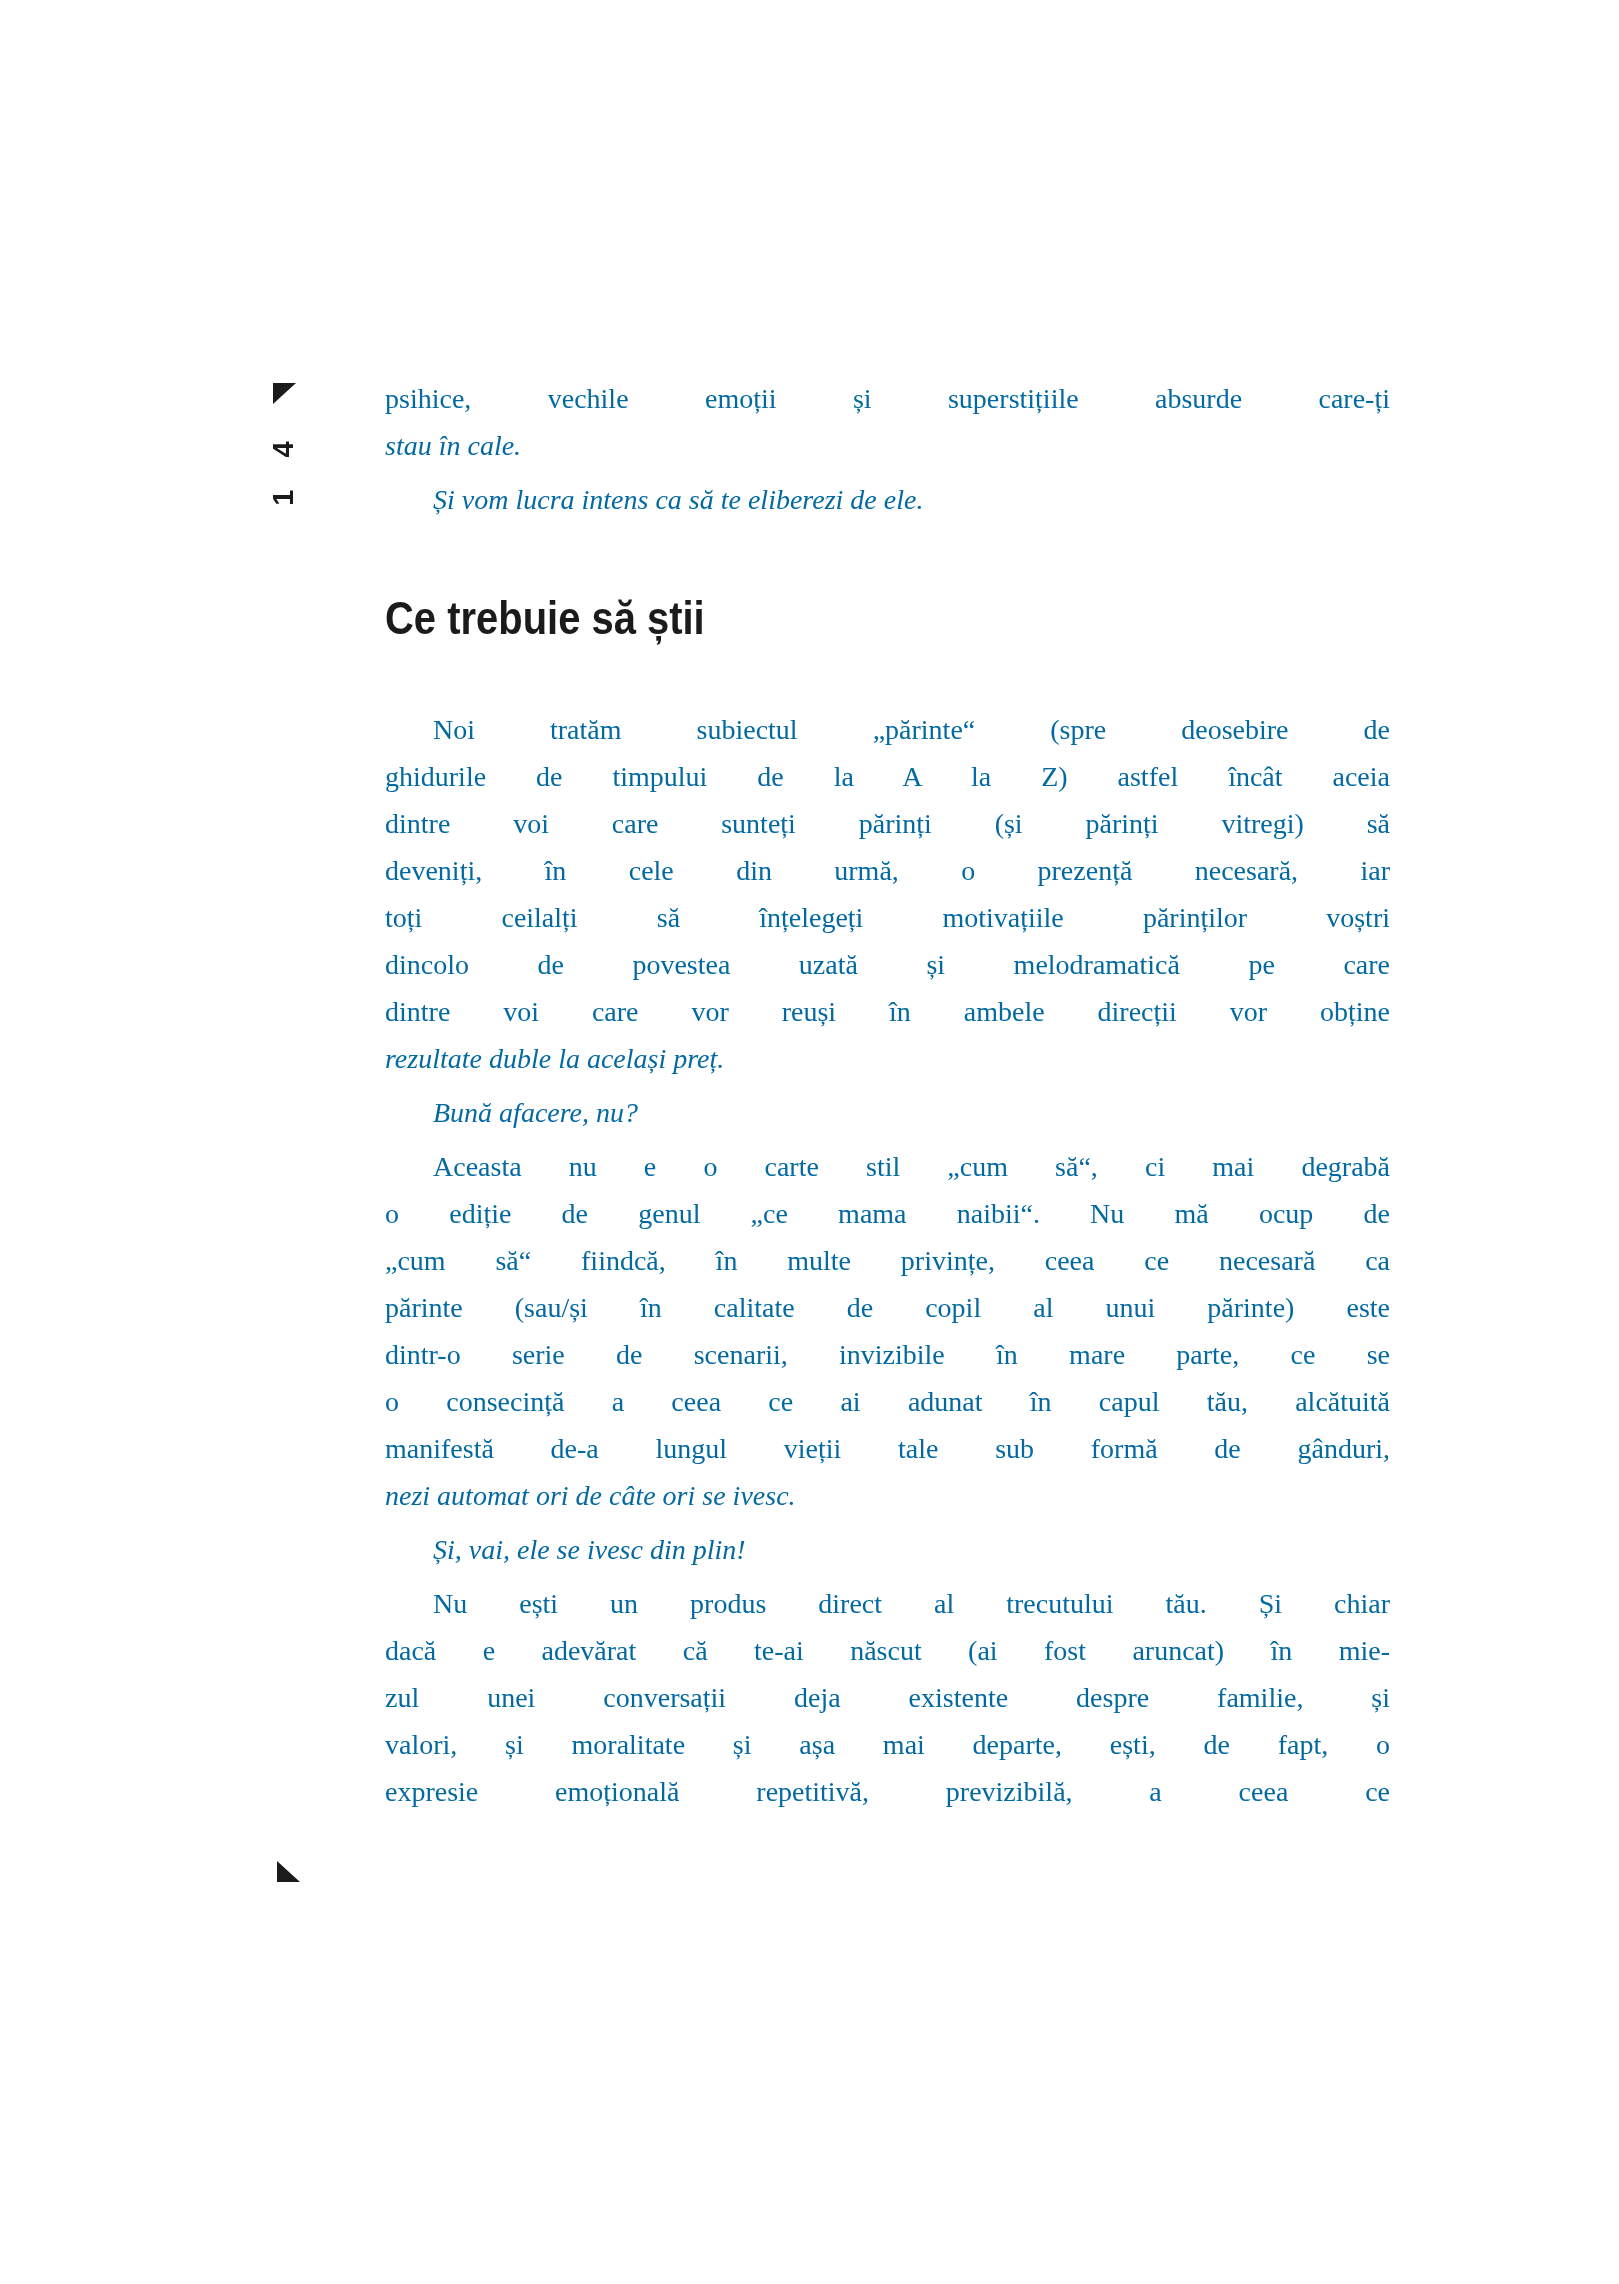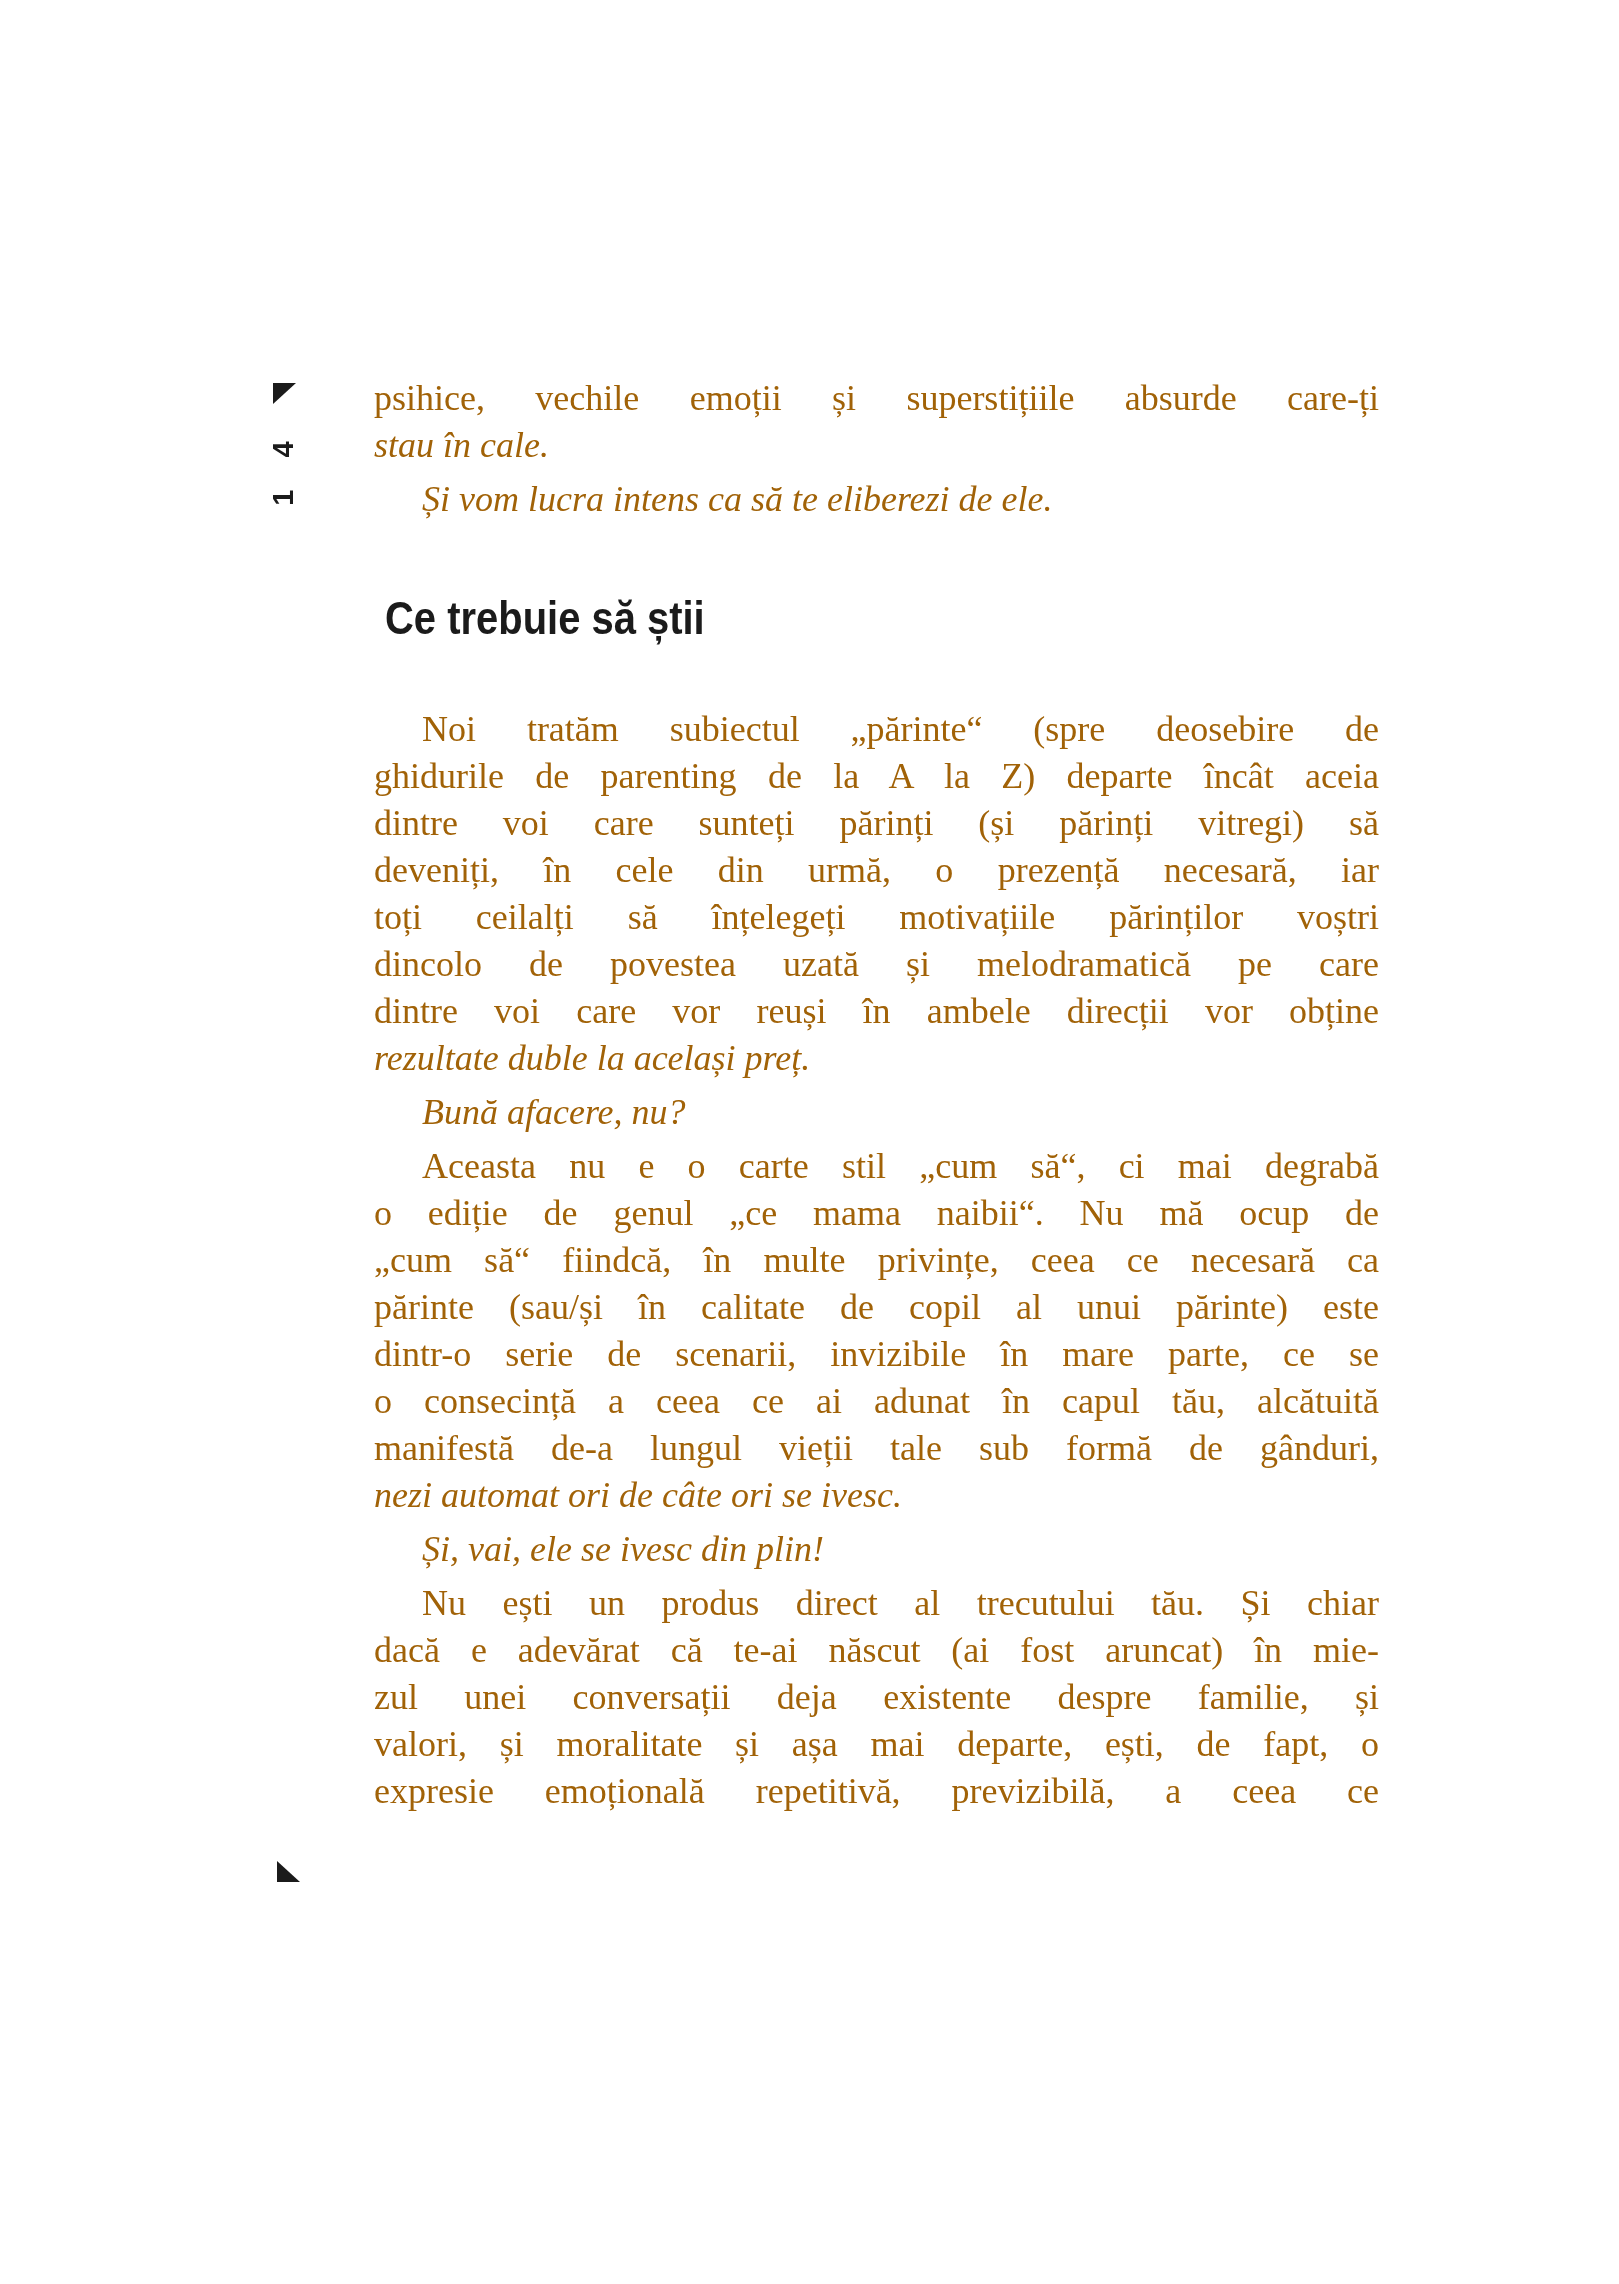"psihice, vechile emoții și superstițiile" .textblock { color: #a16207 -> #0369a1; font-size: 36px -> 28px; left: 374px -> 385px }
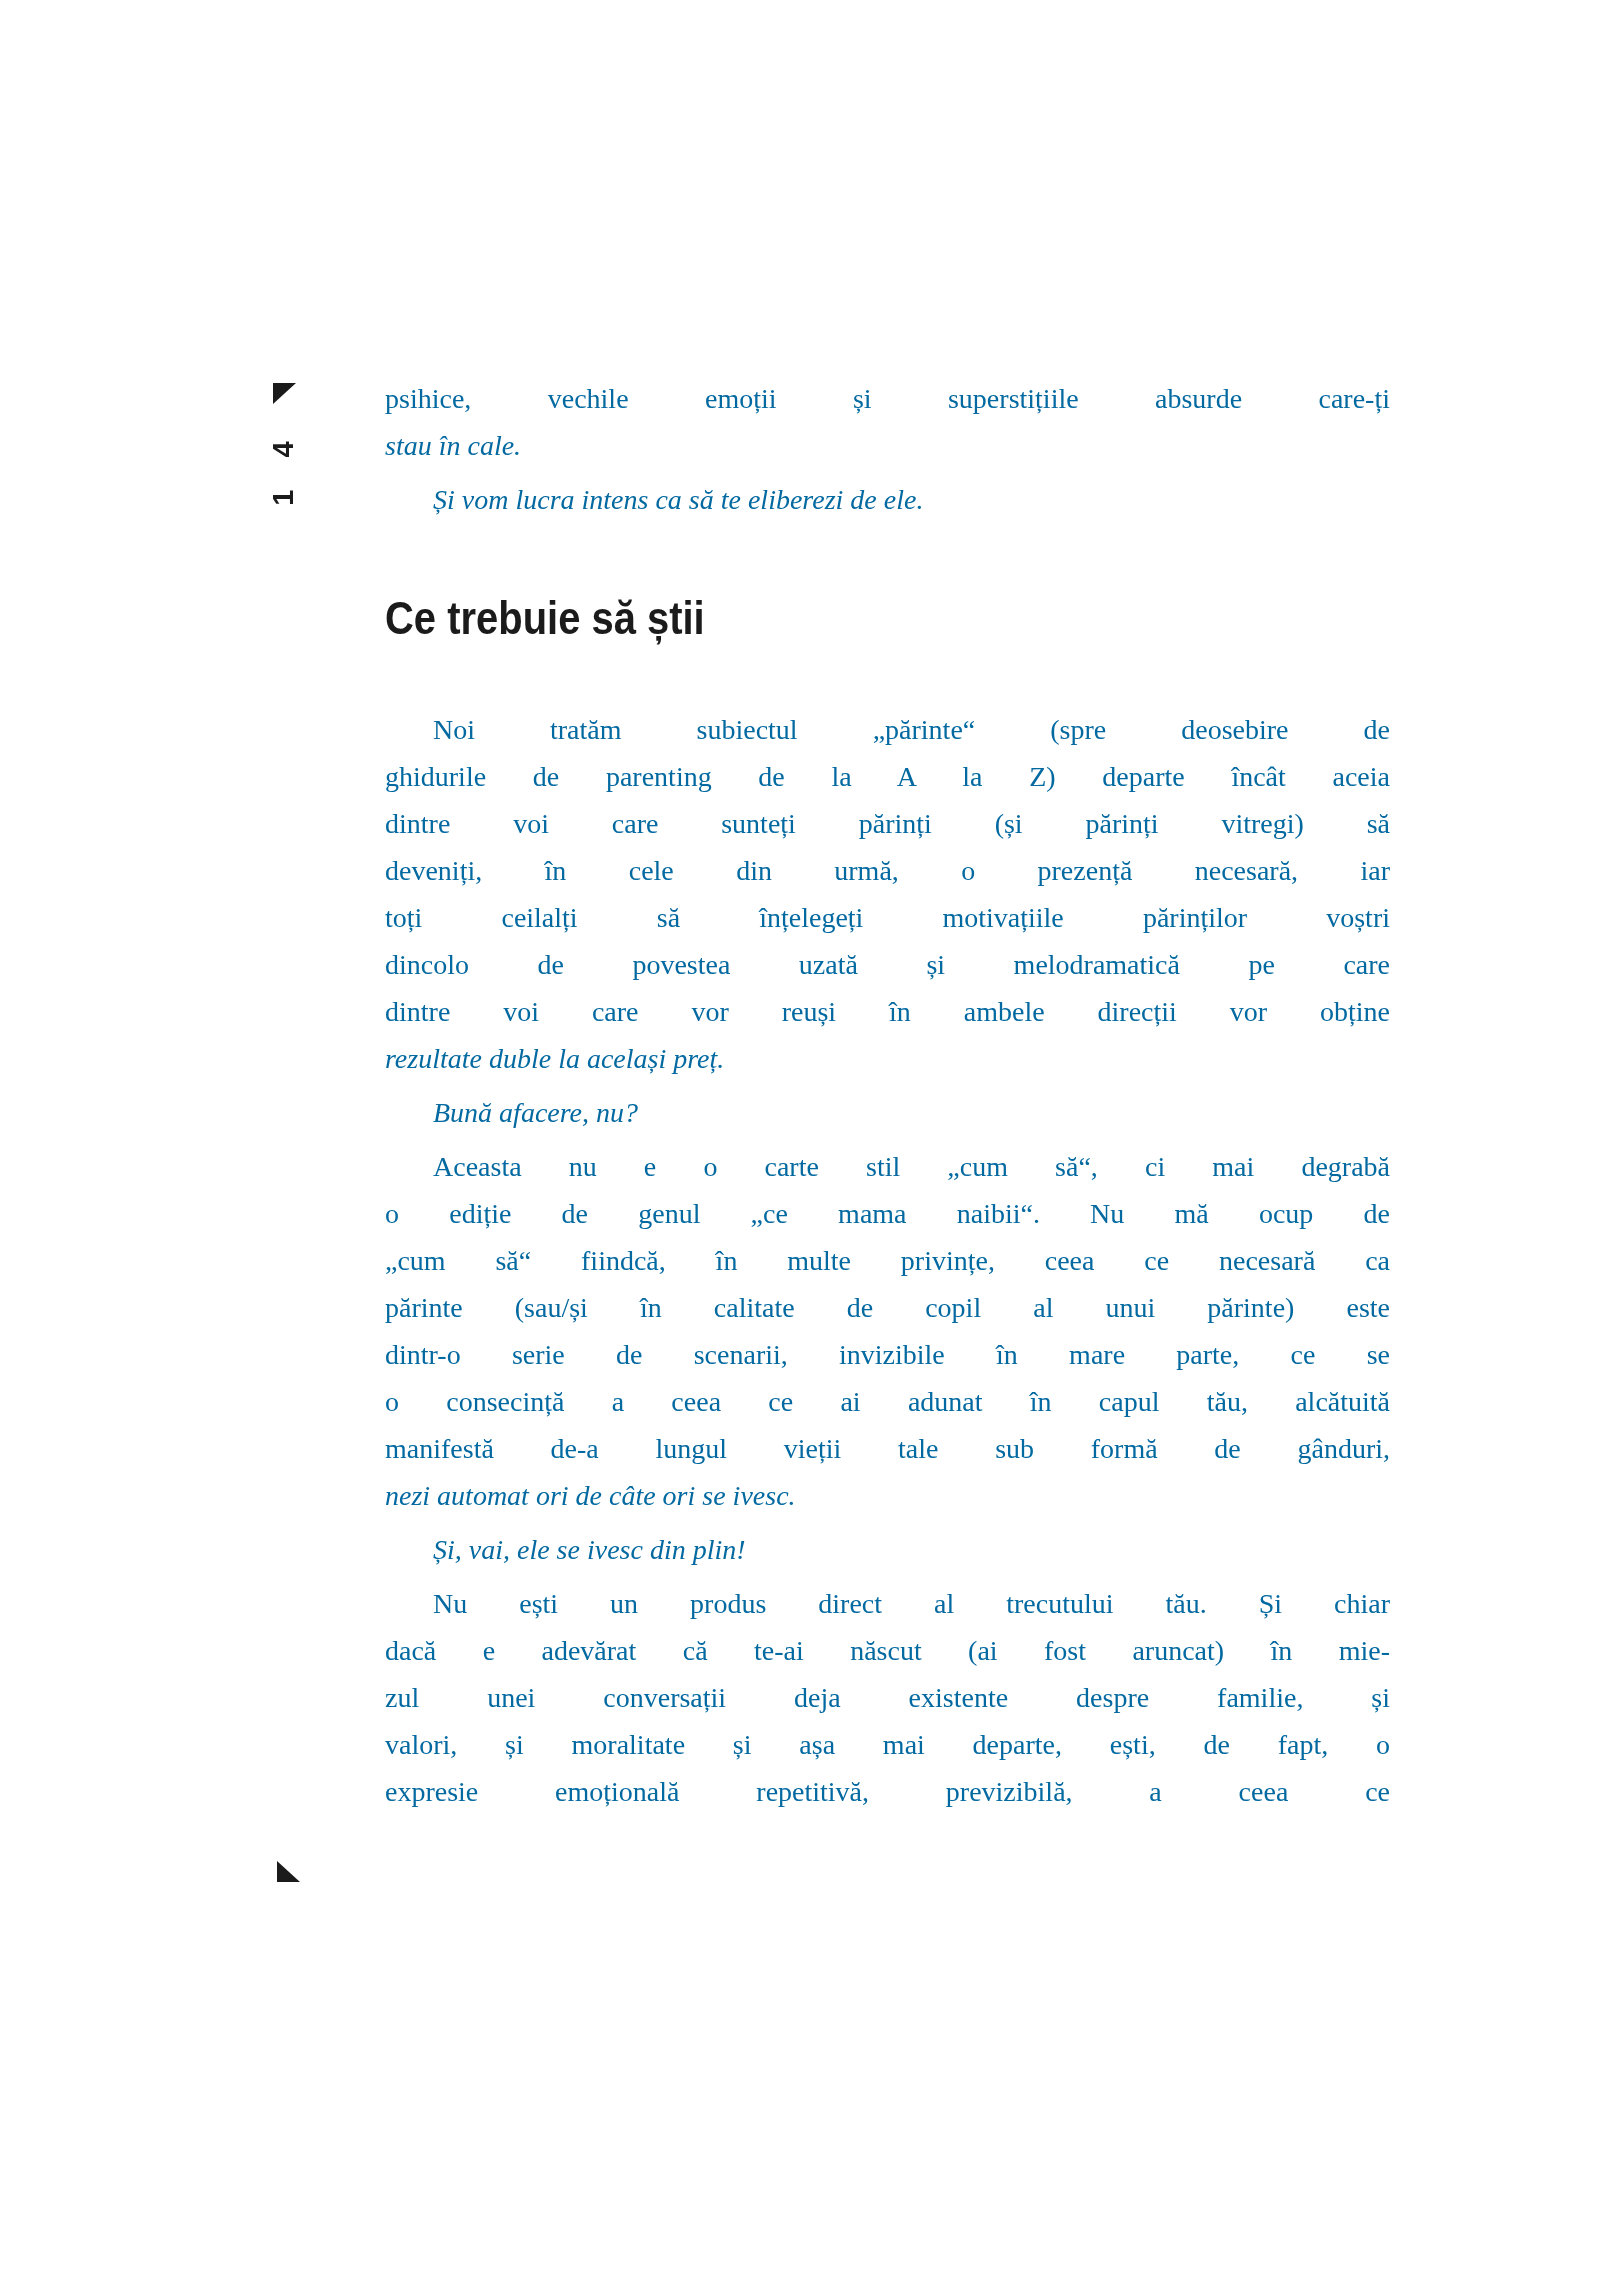"ghidurile de parenting de la" div.line { text: parenting de la A la Z) departe -> timpului de la A la Z) astfel }
